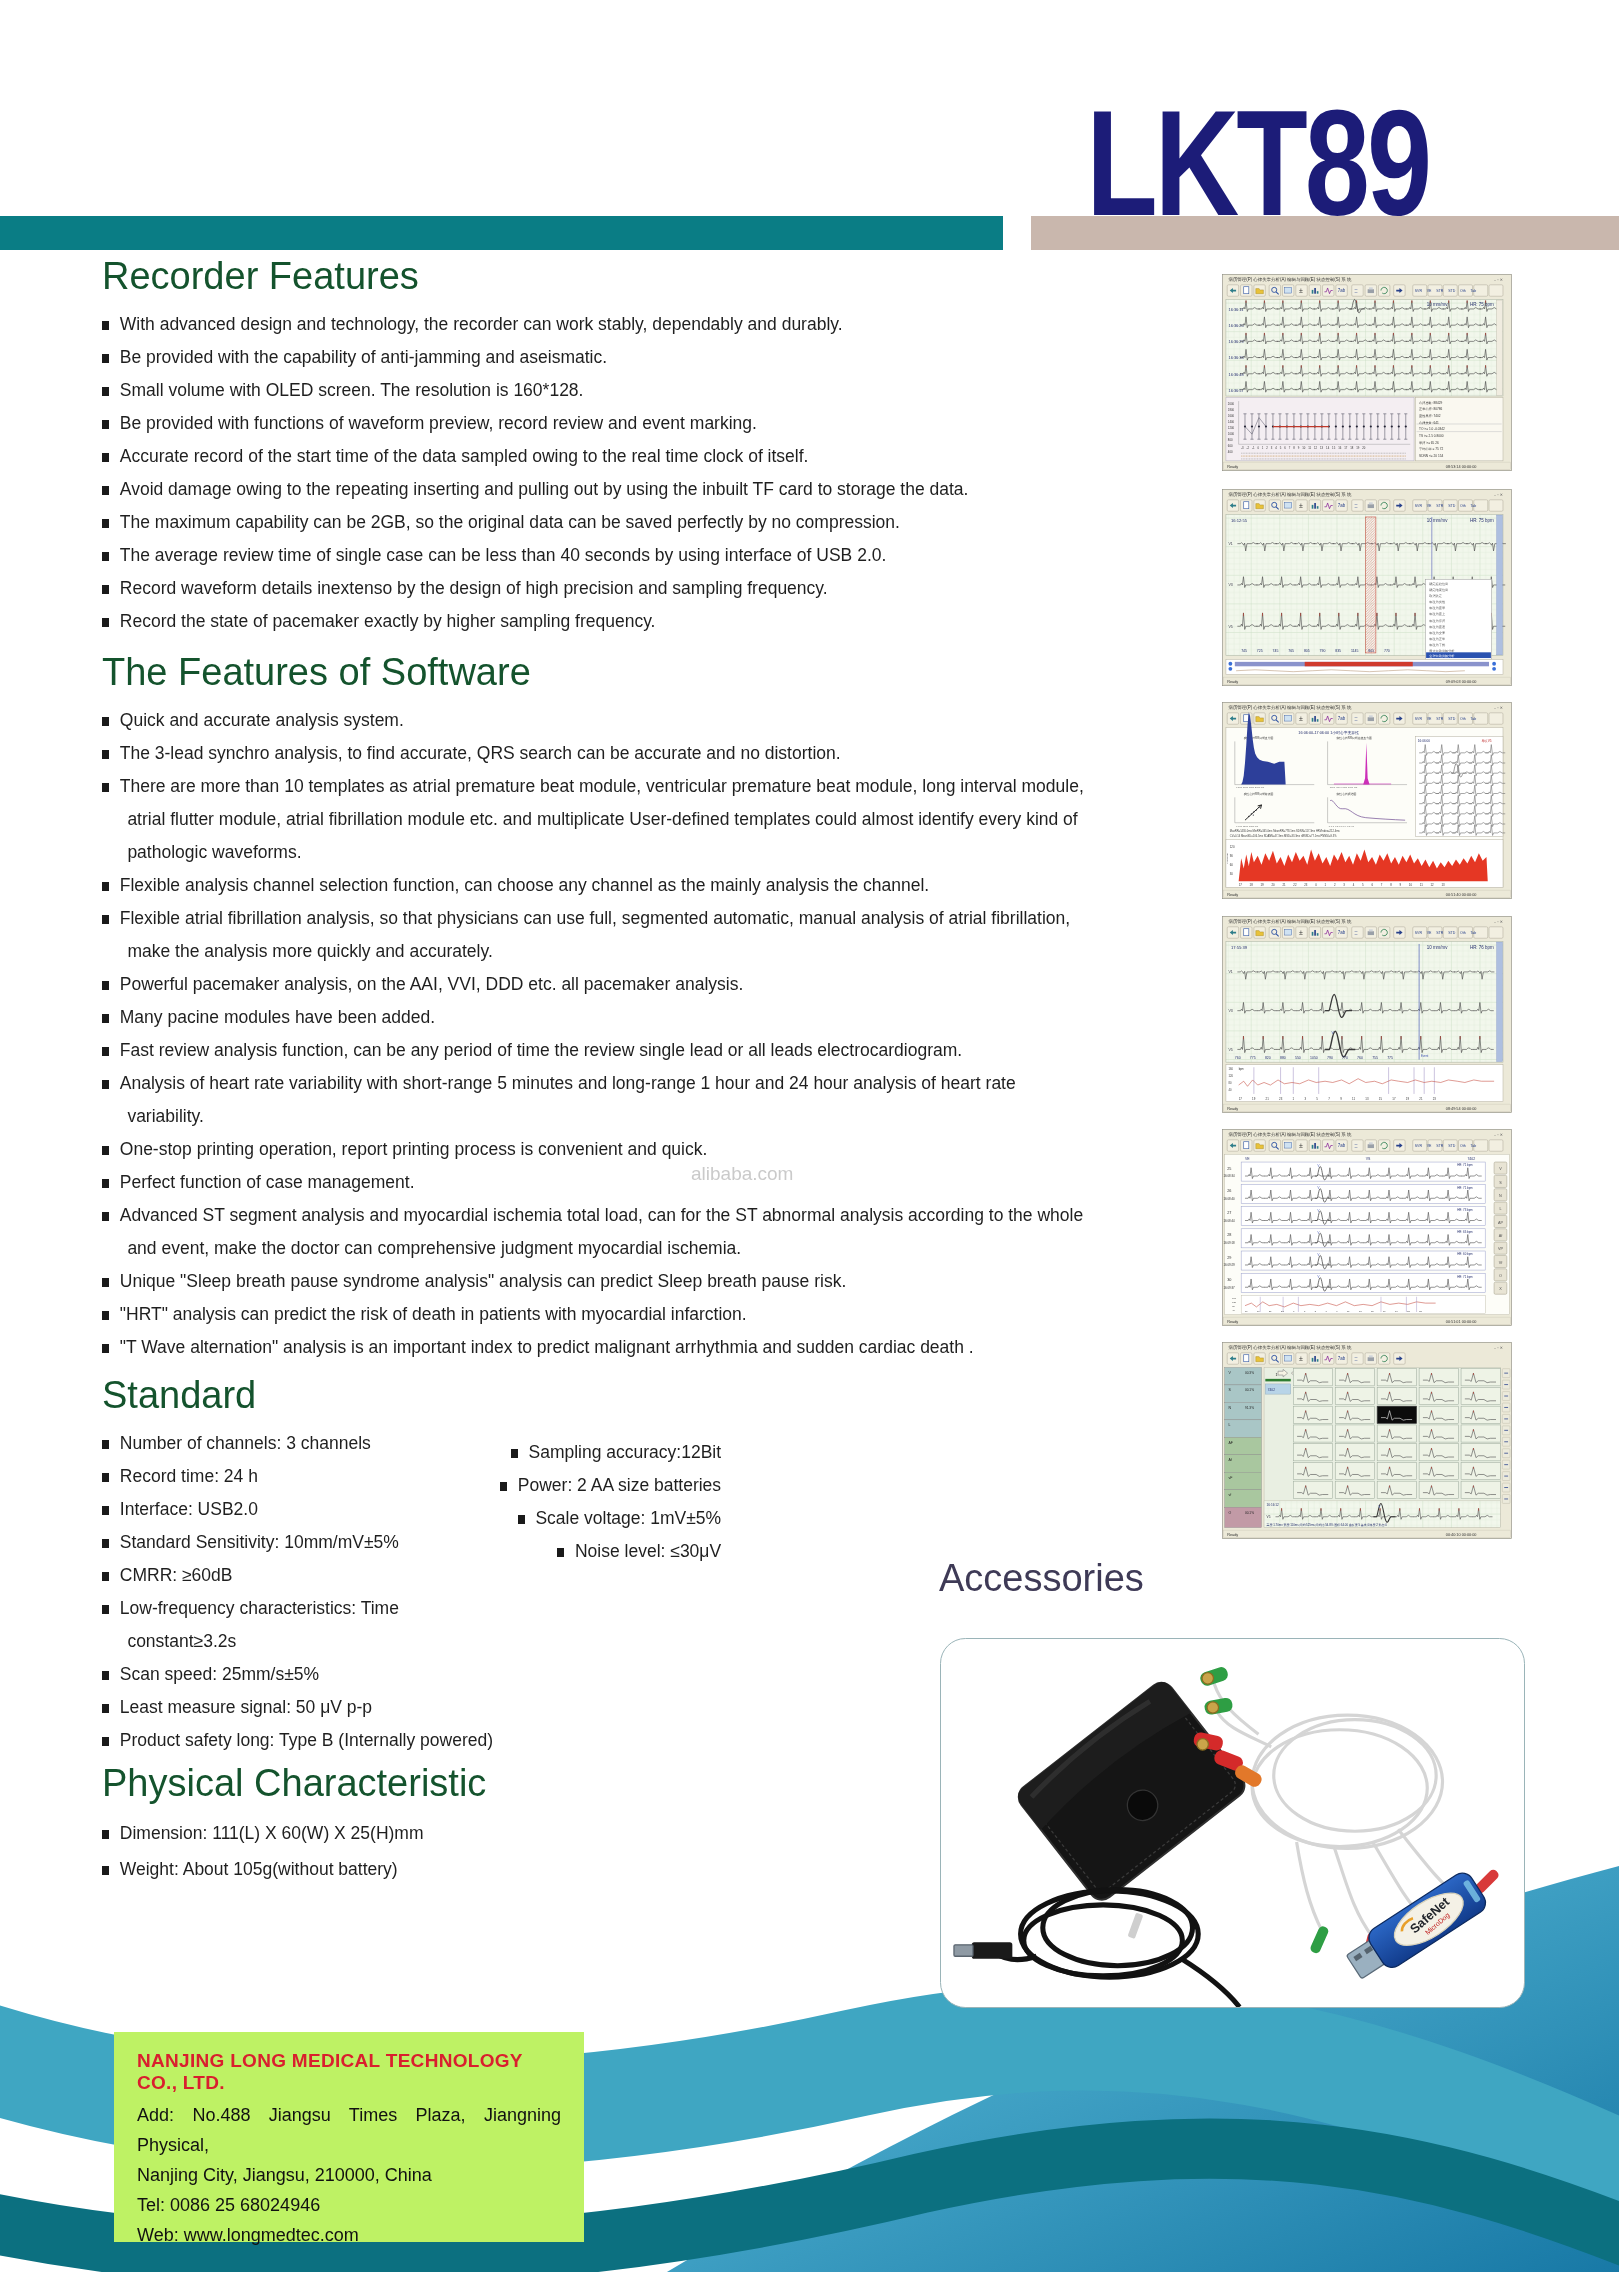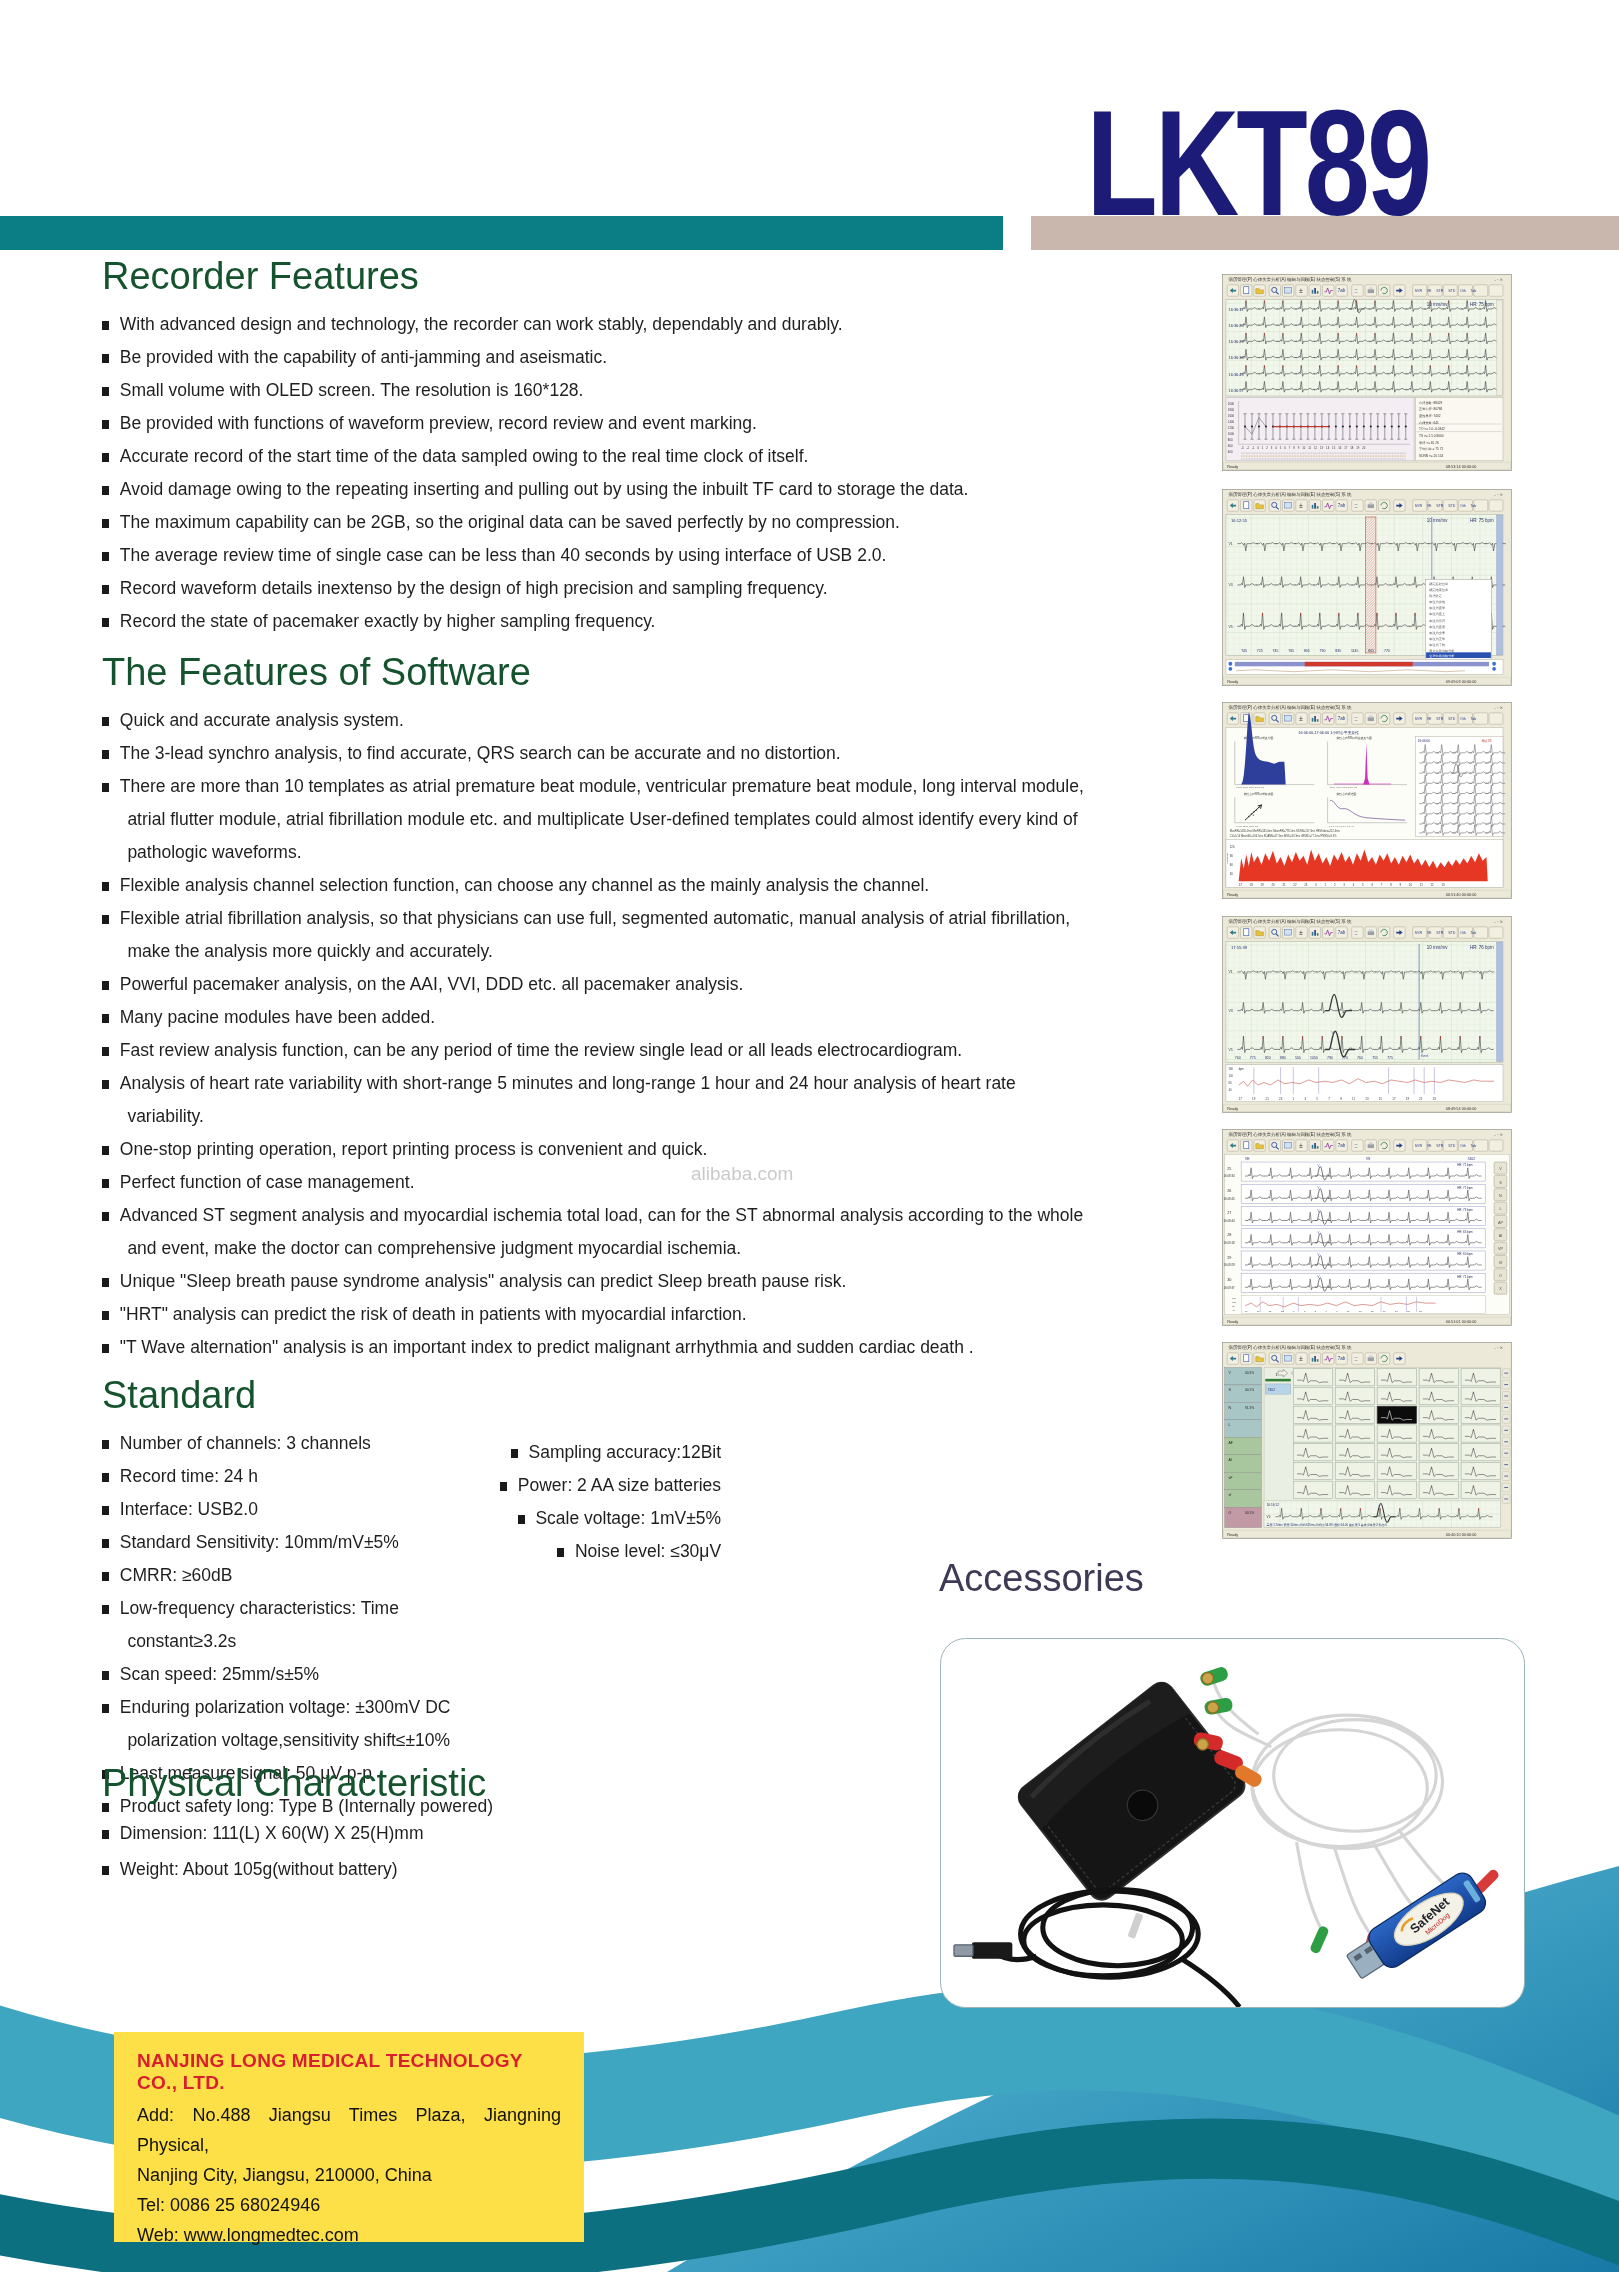"Enduring polarization voltage: ±300mV DC" li { html: <li>Enduring polarization voltage: ±300mV DC polarization voltage,sensitivity shift≤±10%</li> -> none }
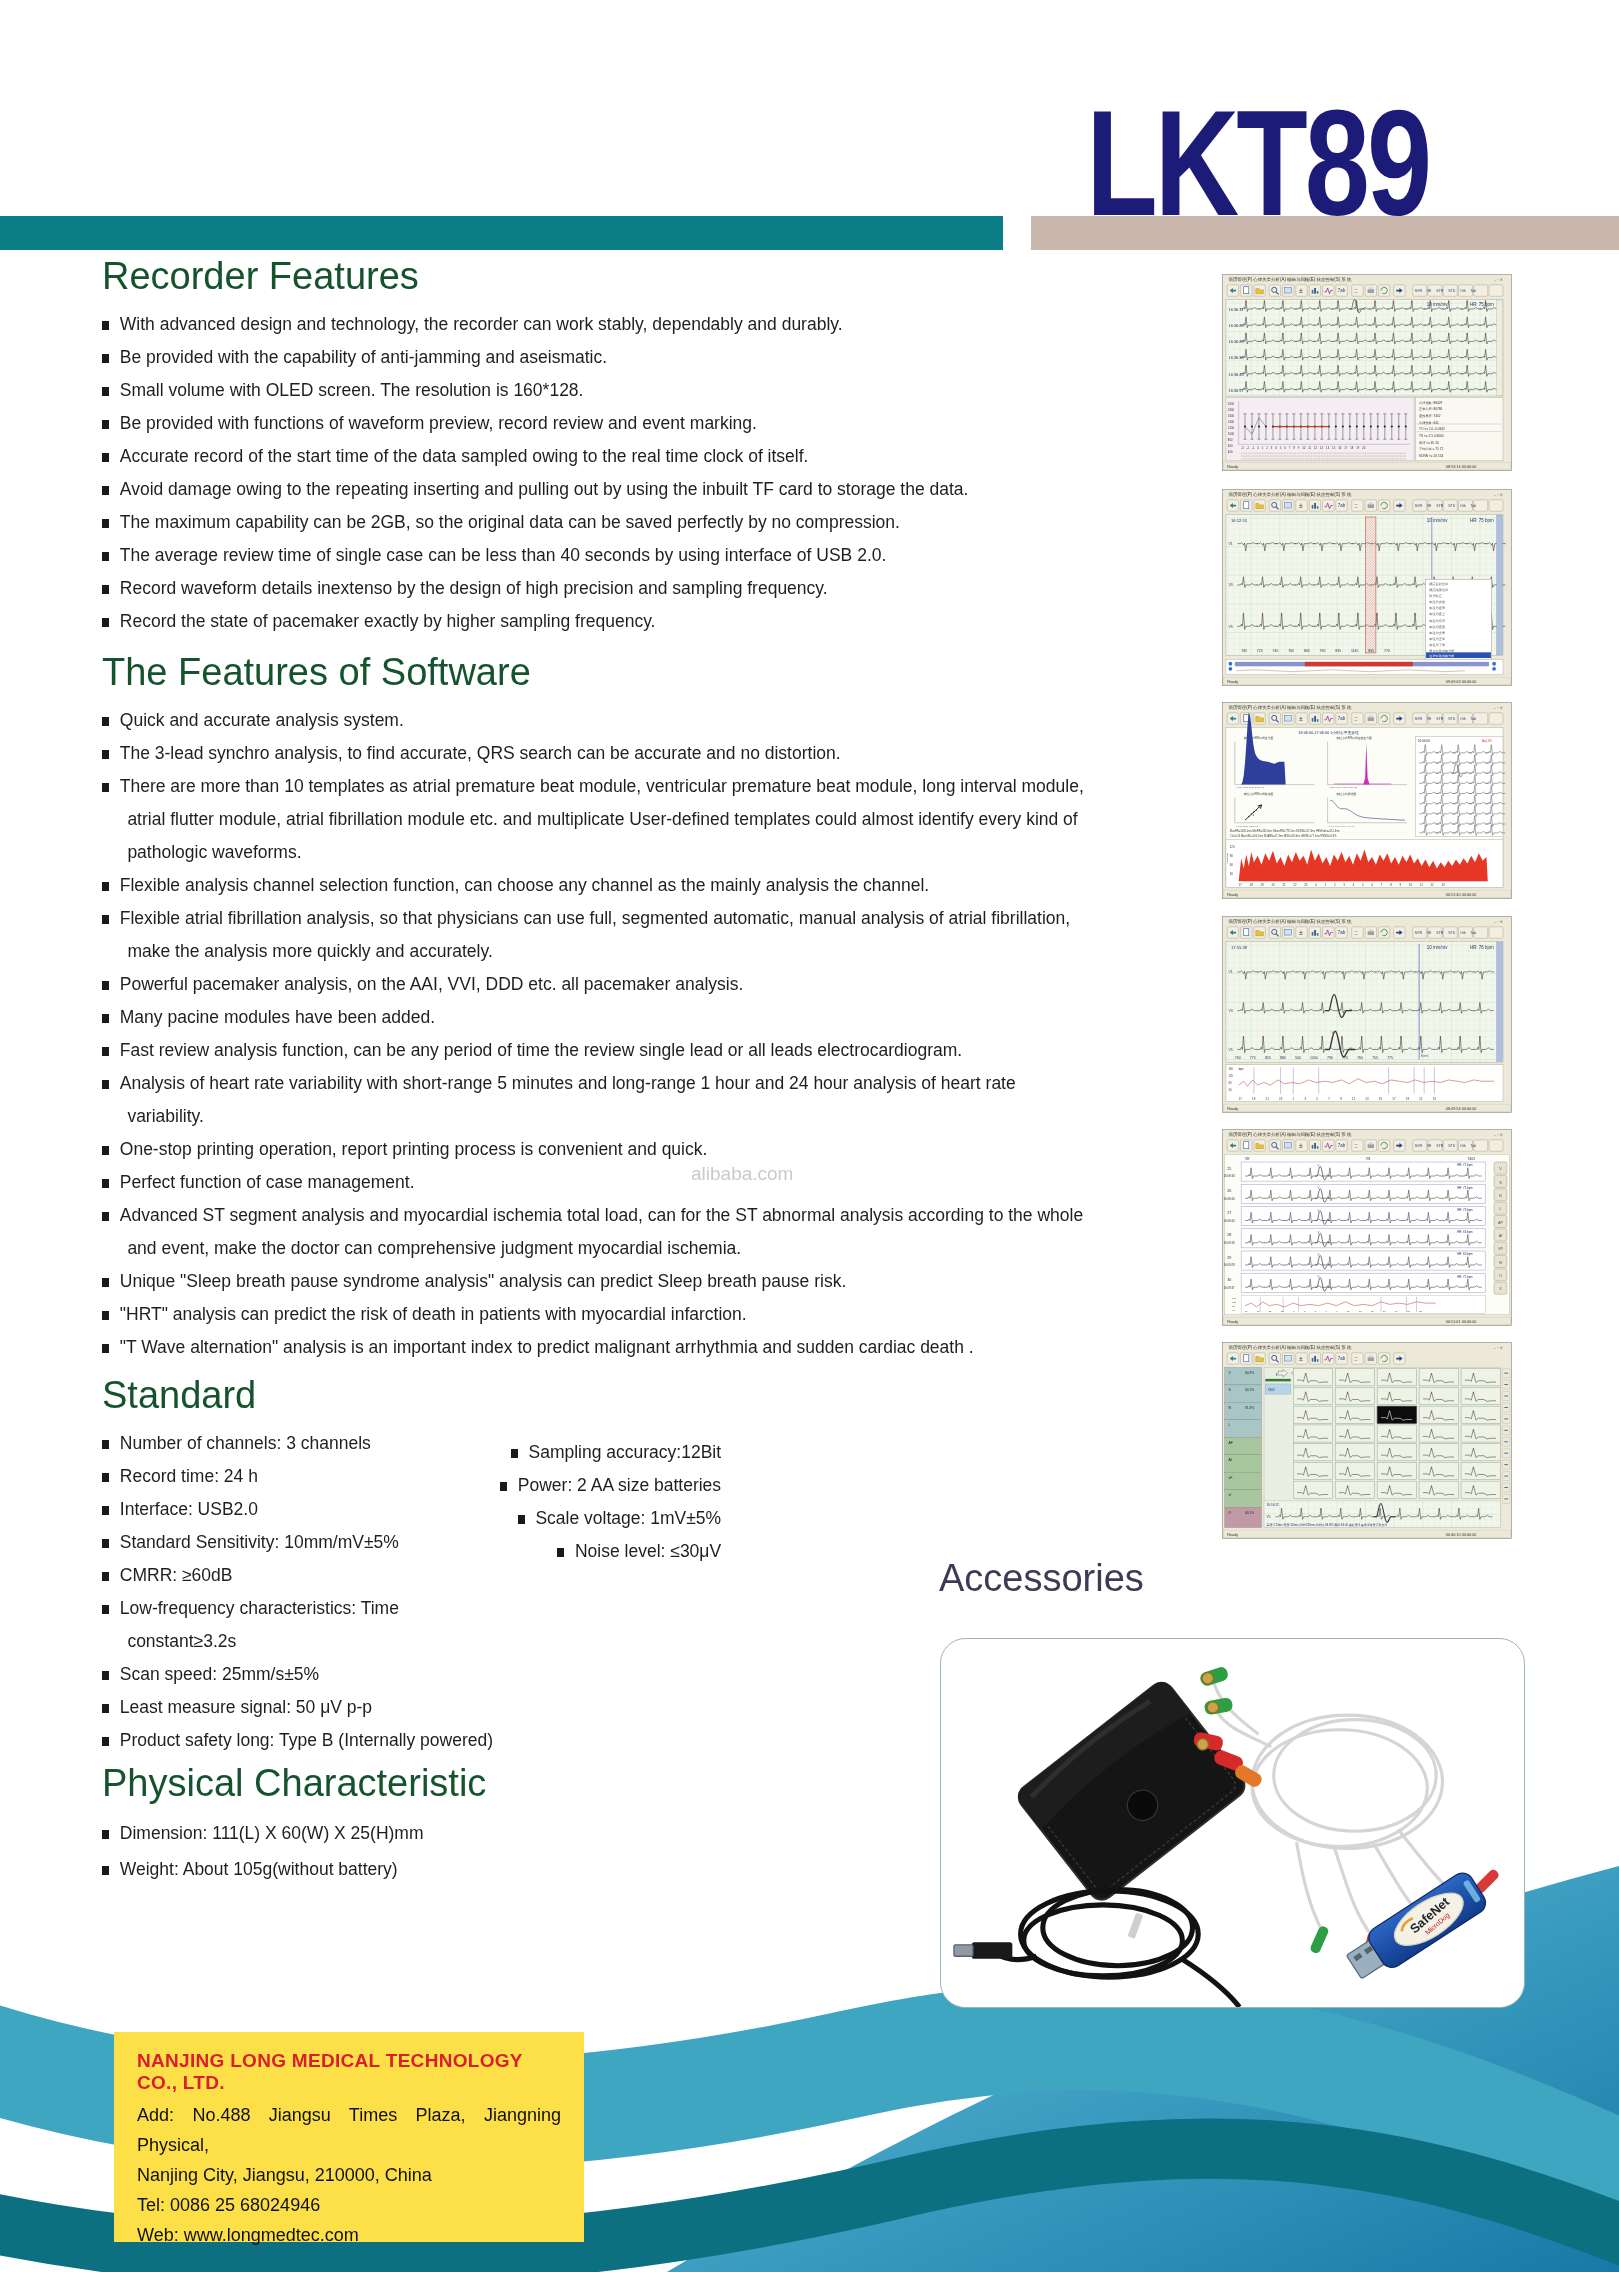"NANJING LONG MEDICAL TECHNOLOGY CO.," .info-card { background: #fde047 -> #bef264 }
